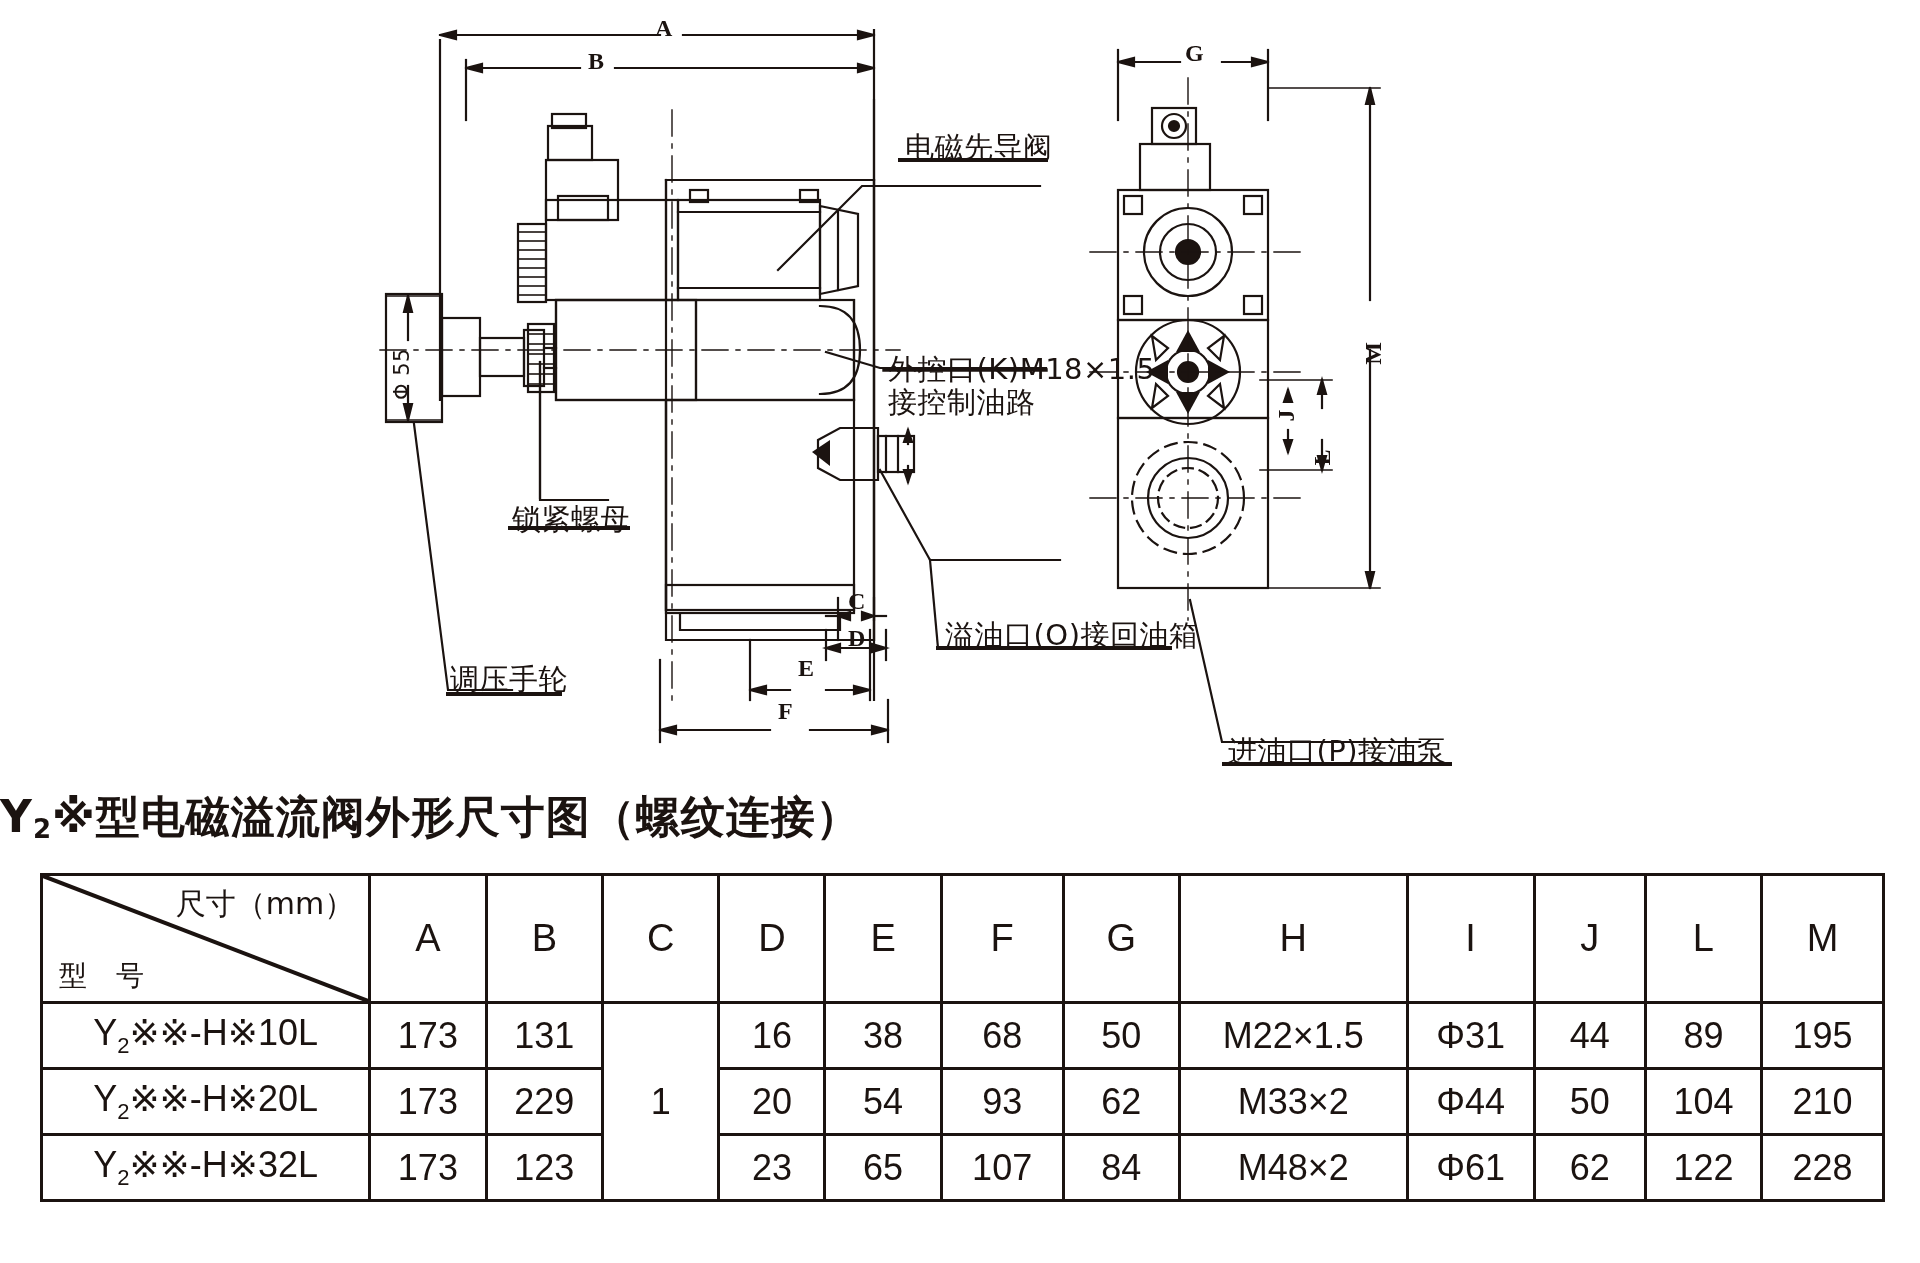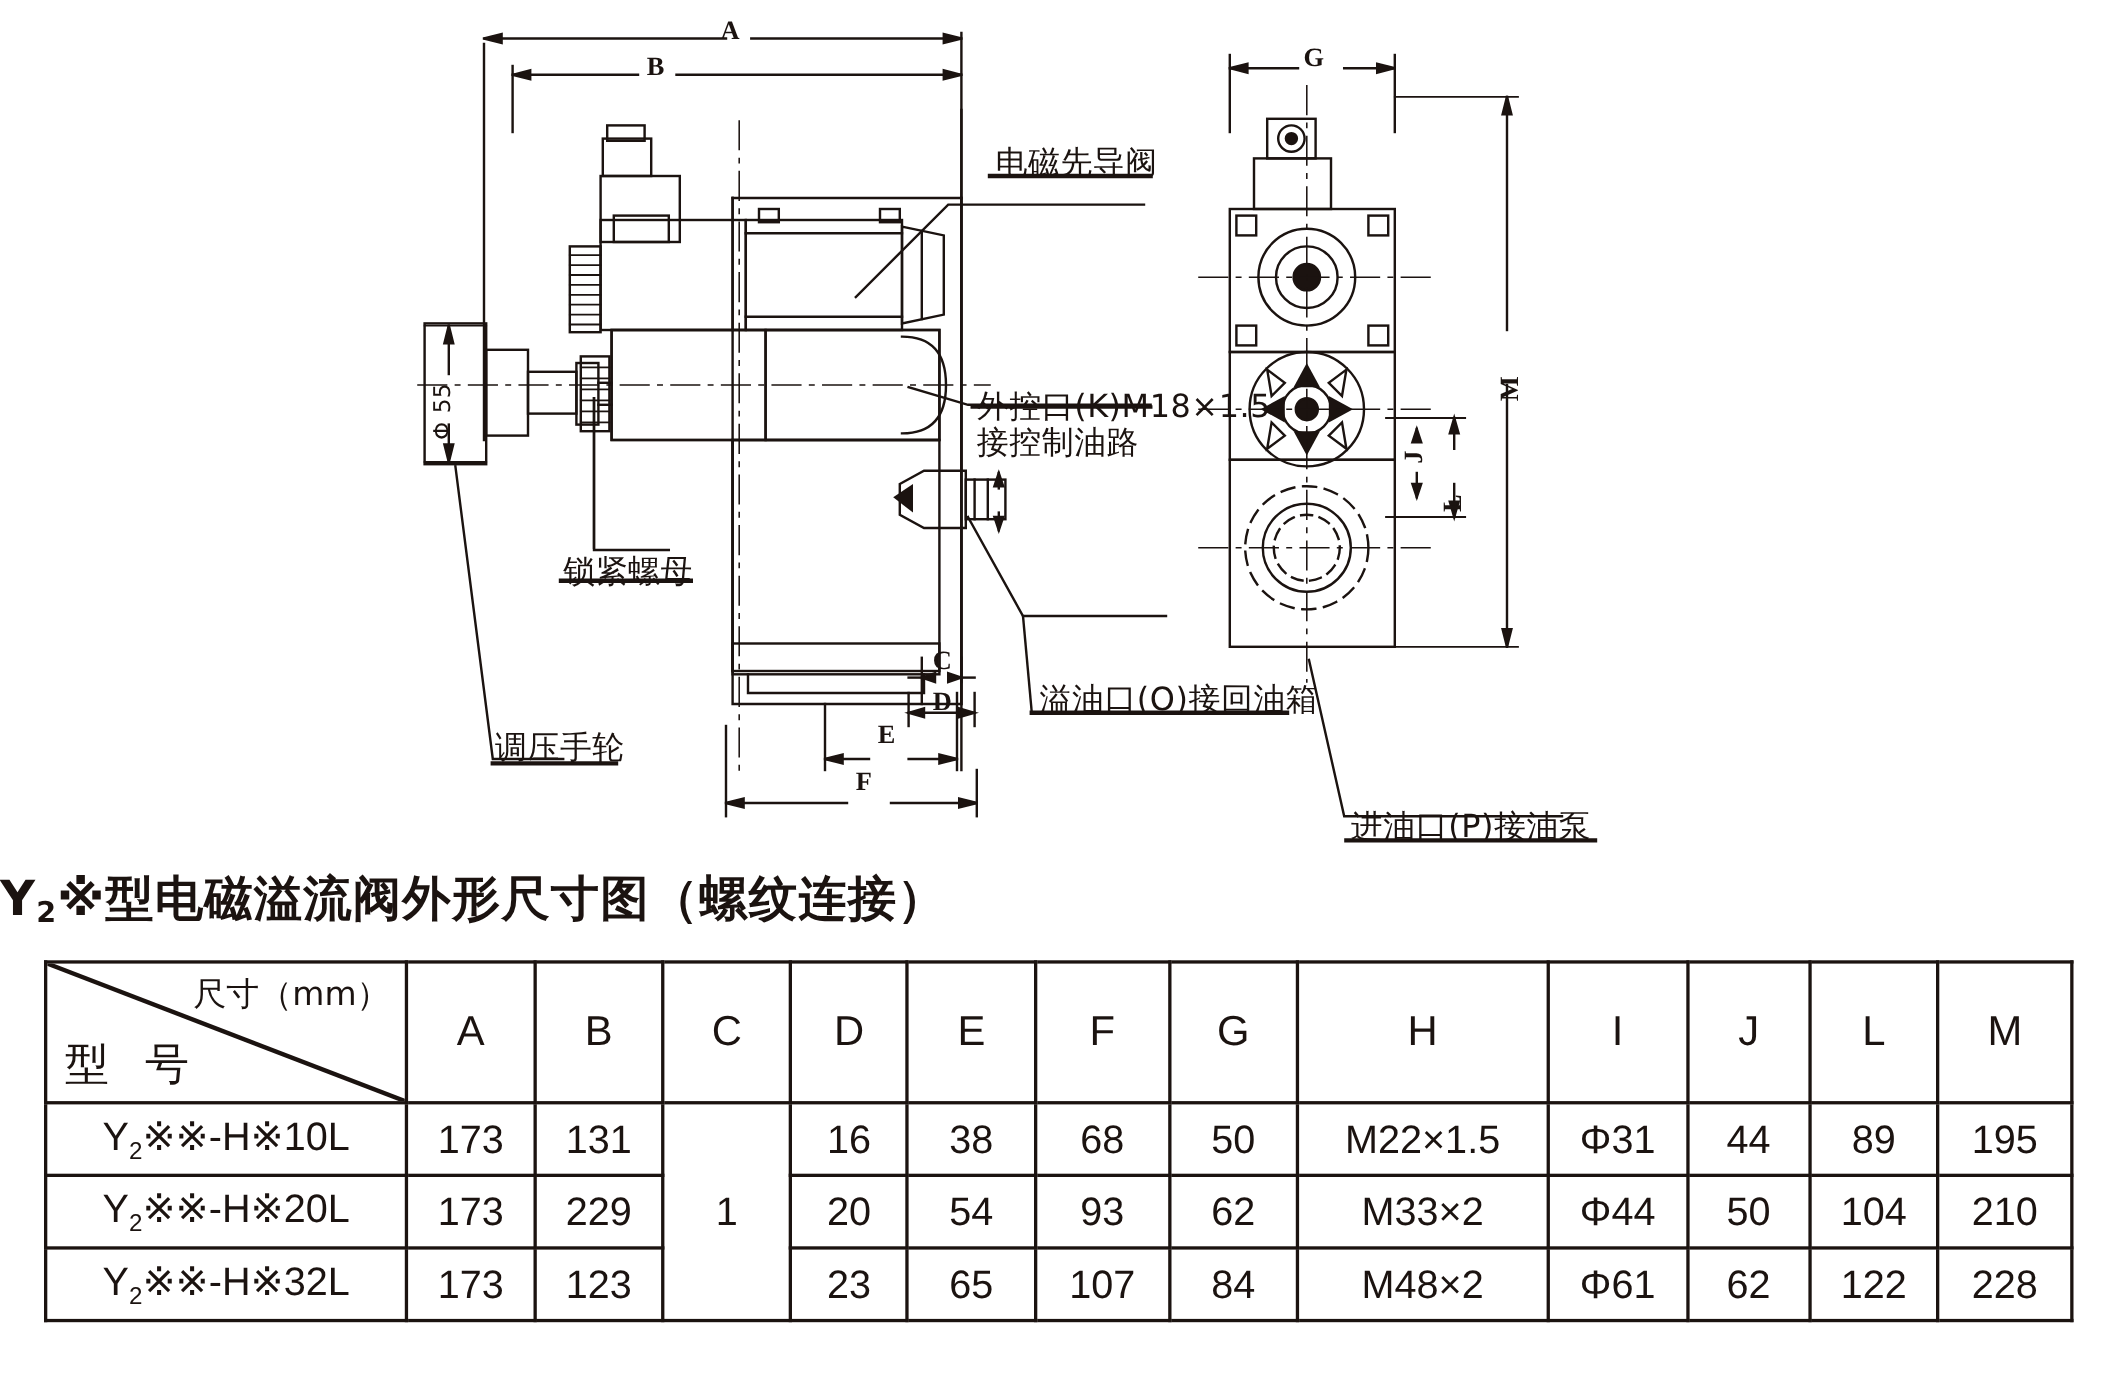"型 号" .corner .t2 { font-size: 40px -> 28px }
